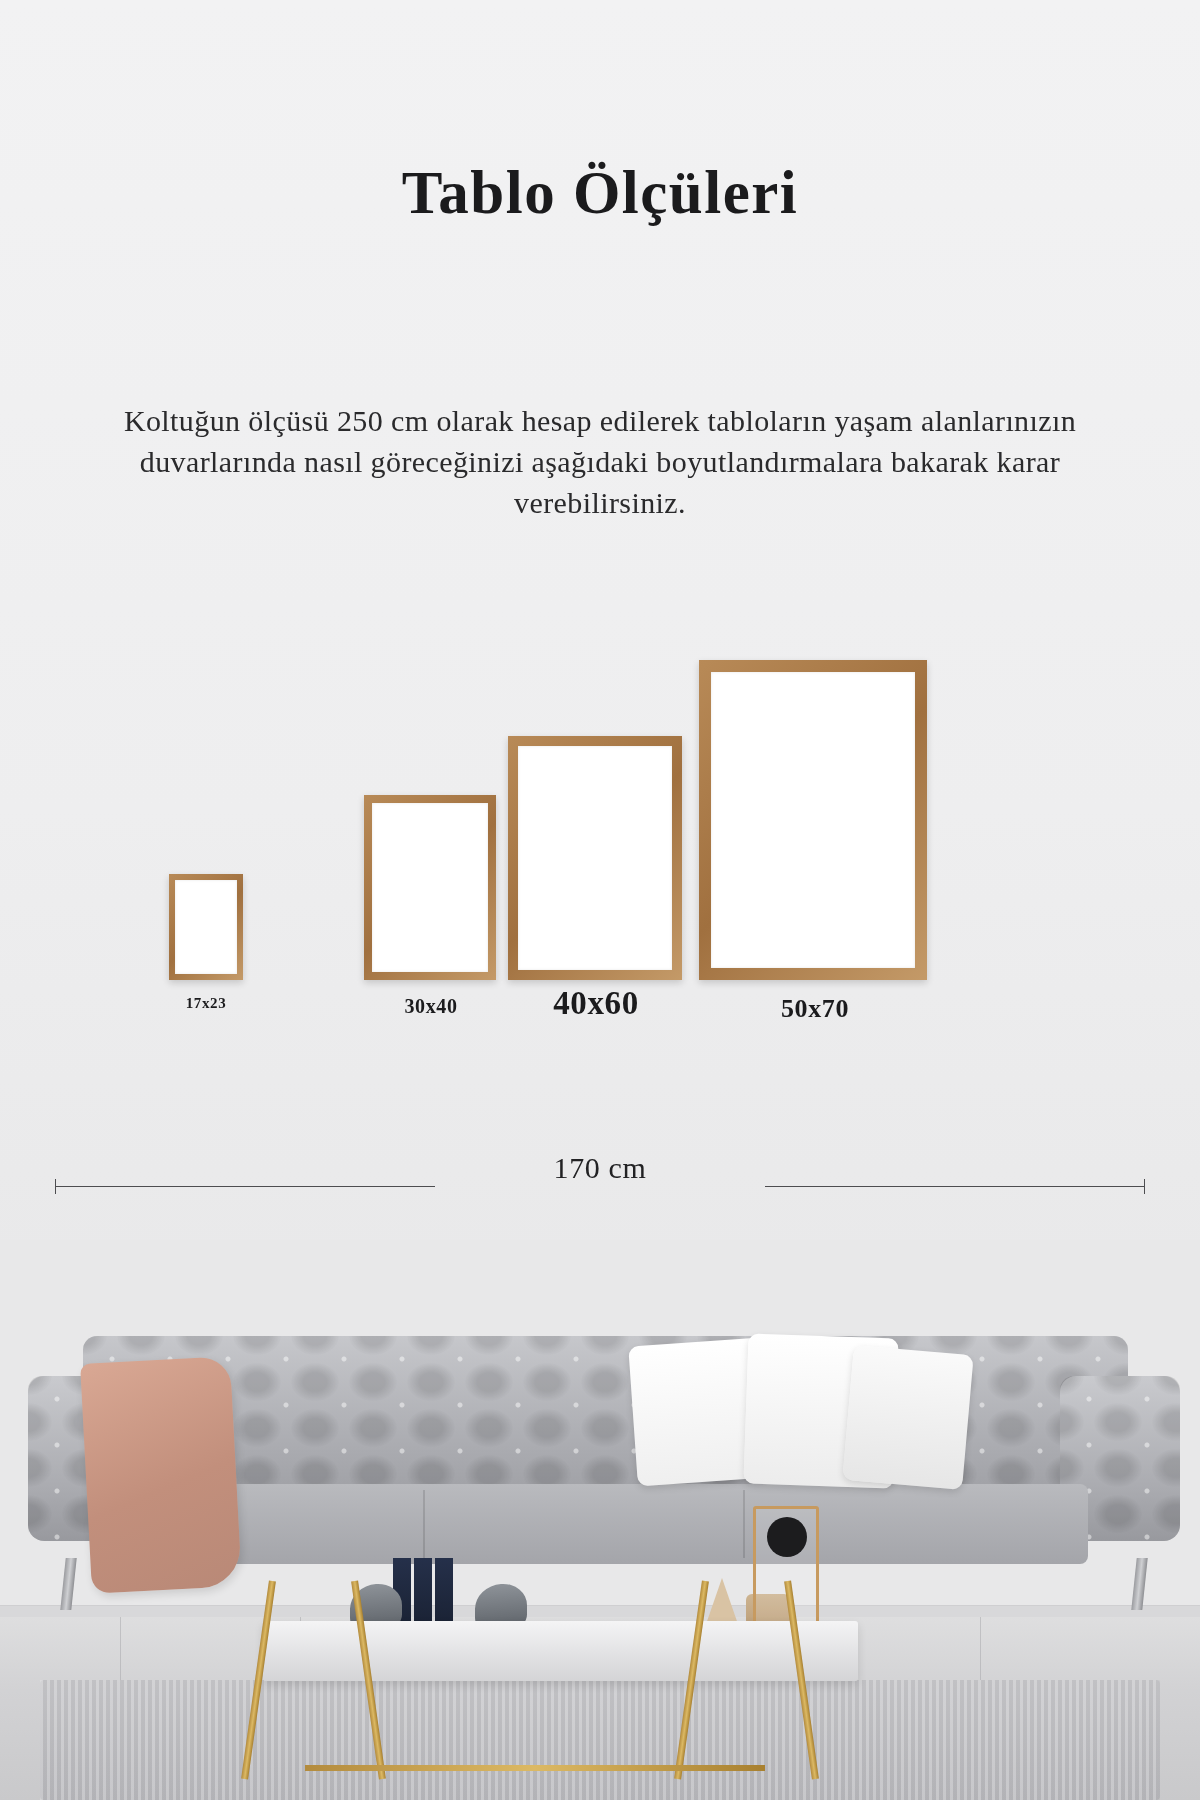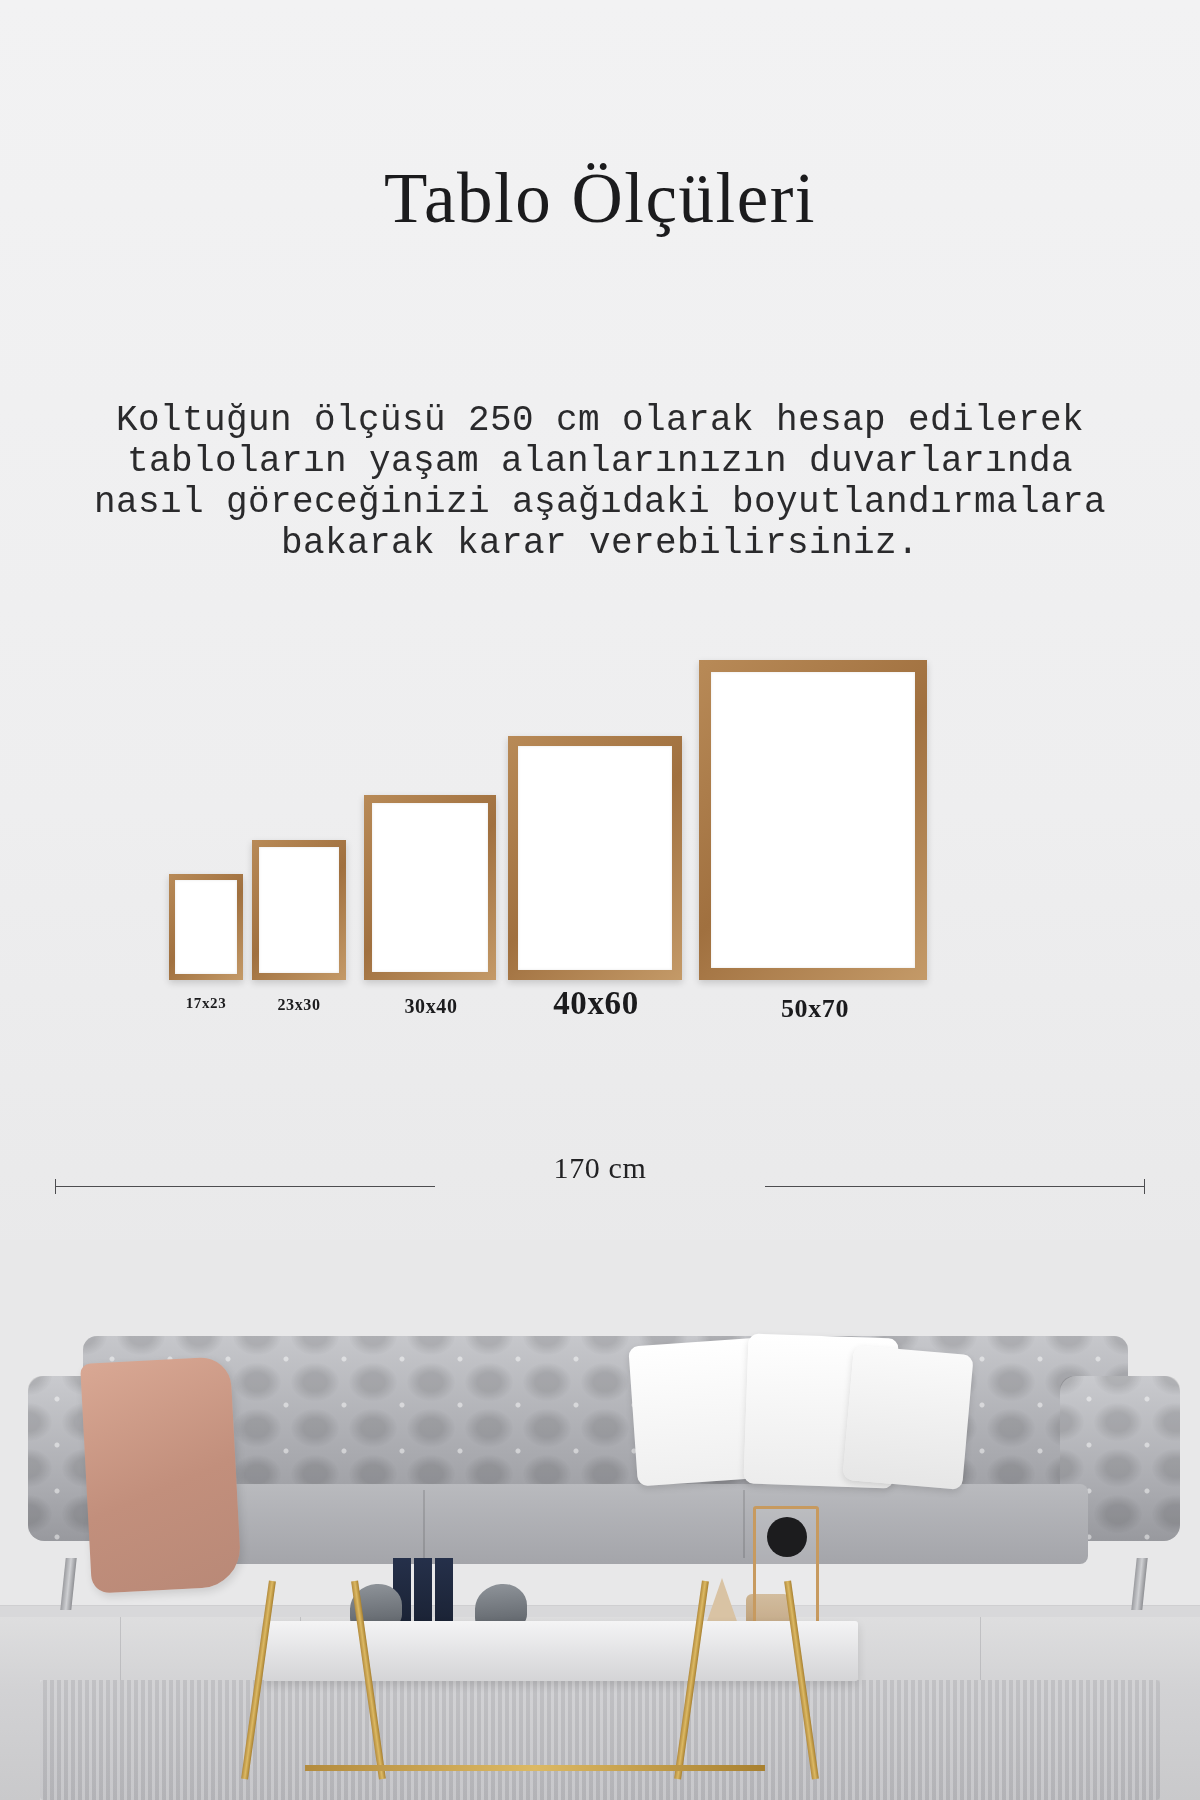"Tablo Ölçüleri" .title { font-size: 71px -> 61px; font-weight: 400 -> 700 }
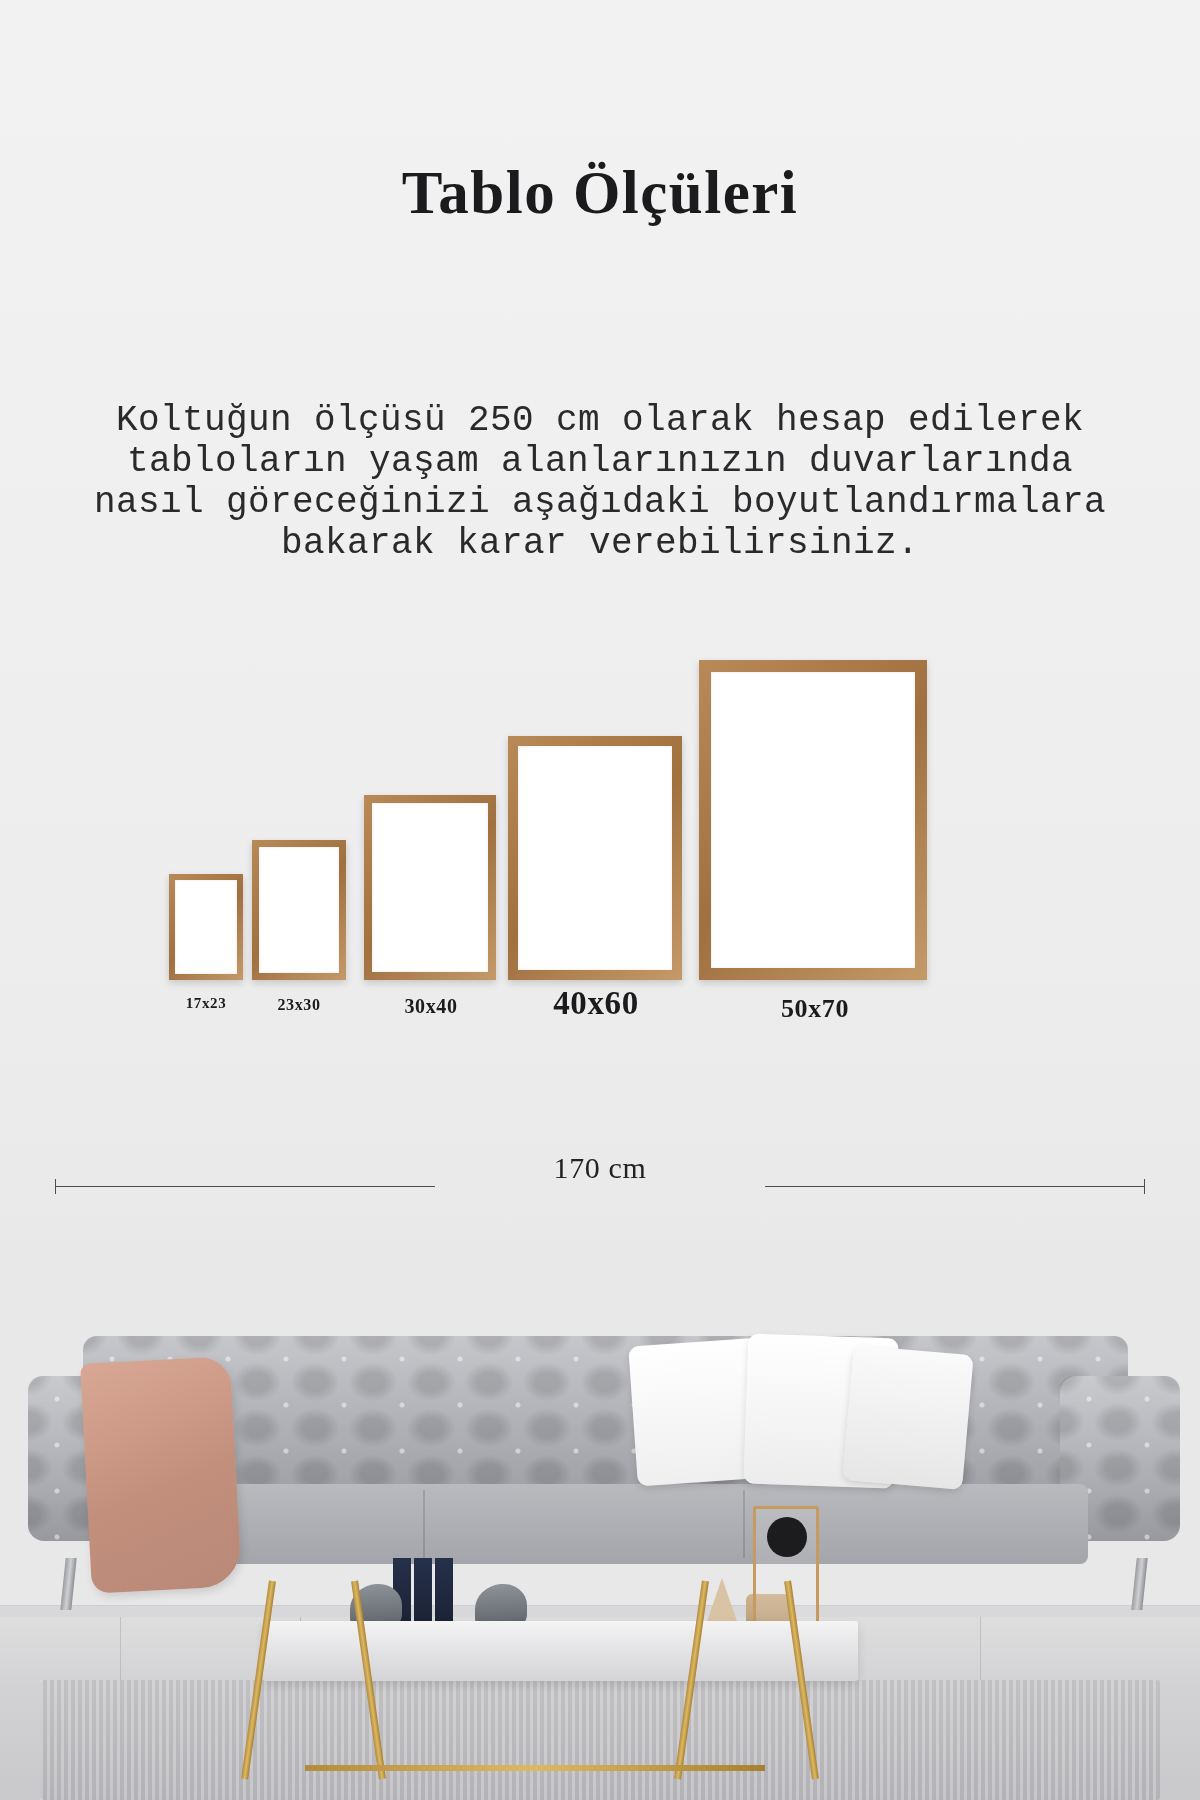"Koltuğun ölçüsü 250 cm olarak" .subtitle { font-family: Liberation Mono, monospace -> Liberation Serif, serif; font-size: 36px -> 30px }
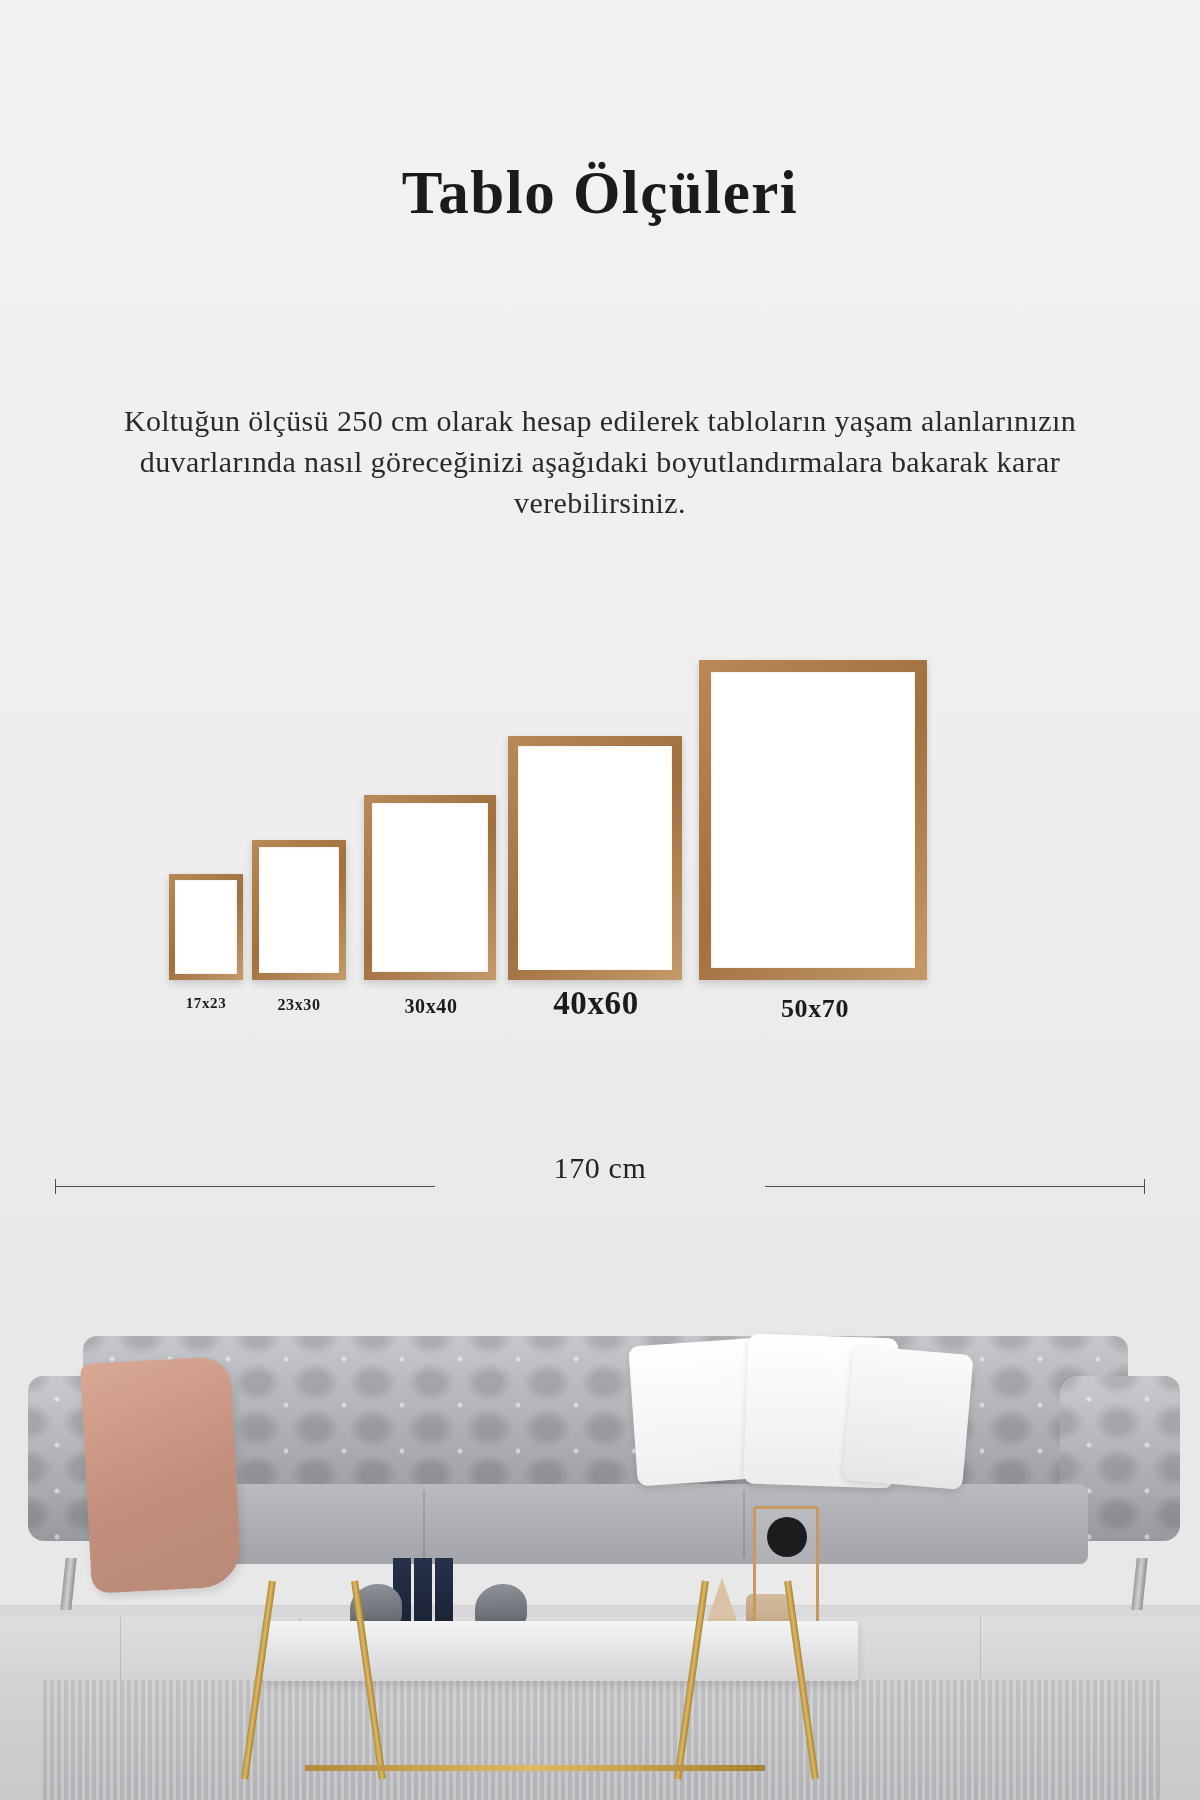"23x30" div.frame-wrap { html: <div> <div> <div></div> </div> <div>23x30</div> </div> -> none }
